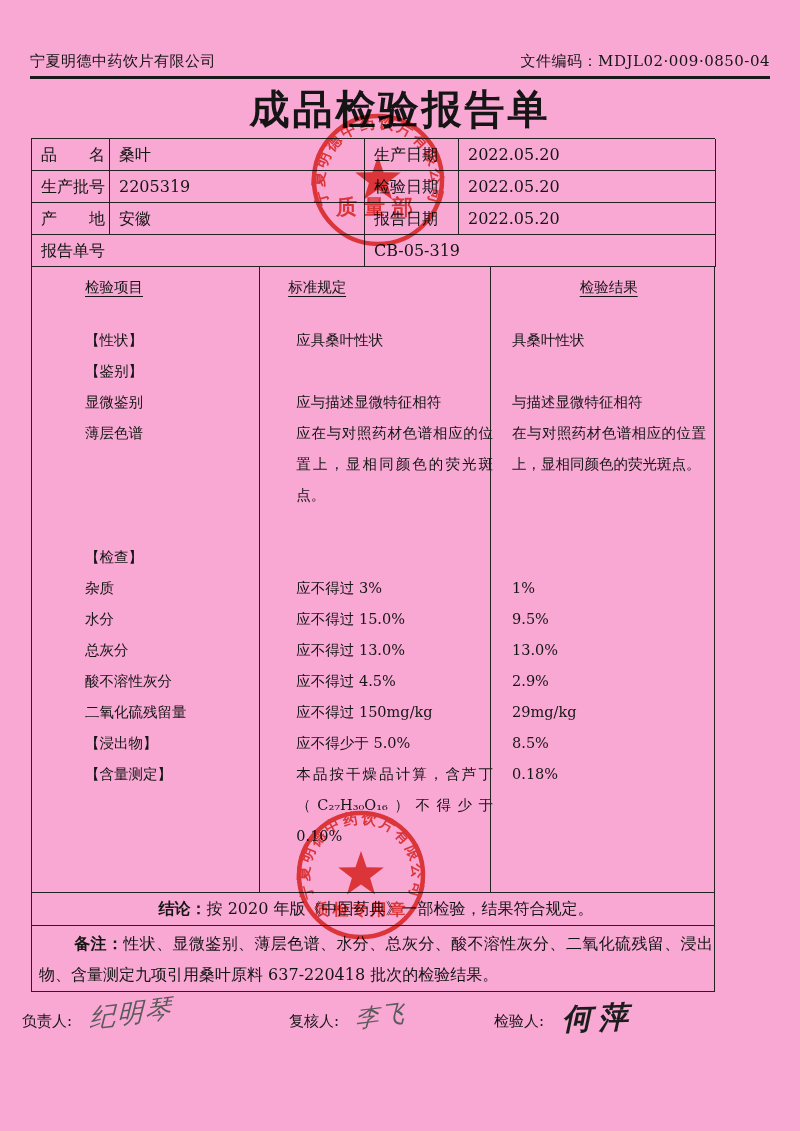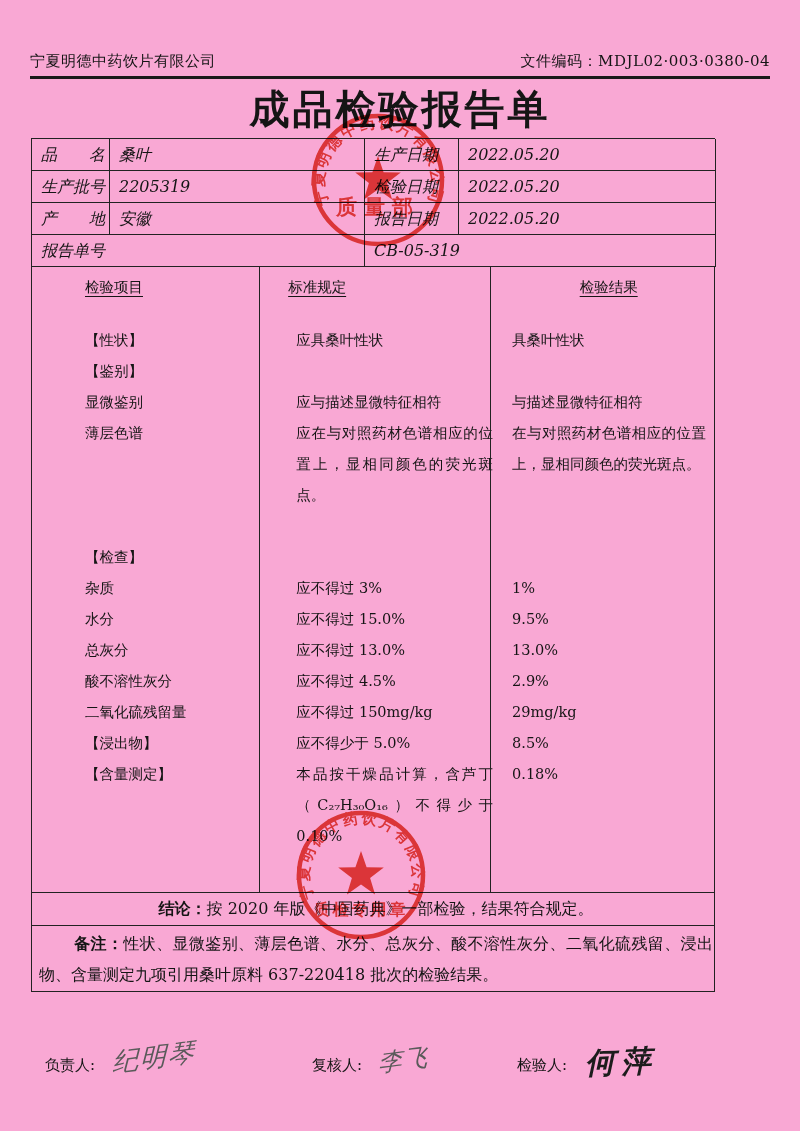"文件编码：MDJL02·003·0380-04" span { text: 003·0380-04 -> 009·0850-04 }
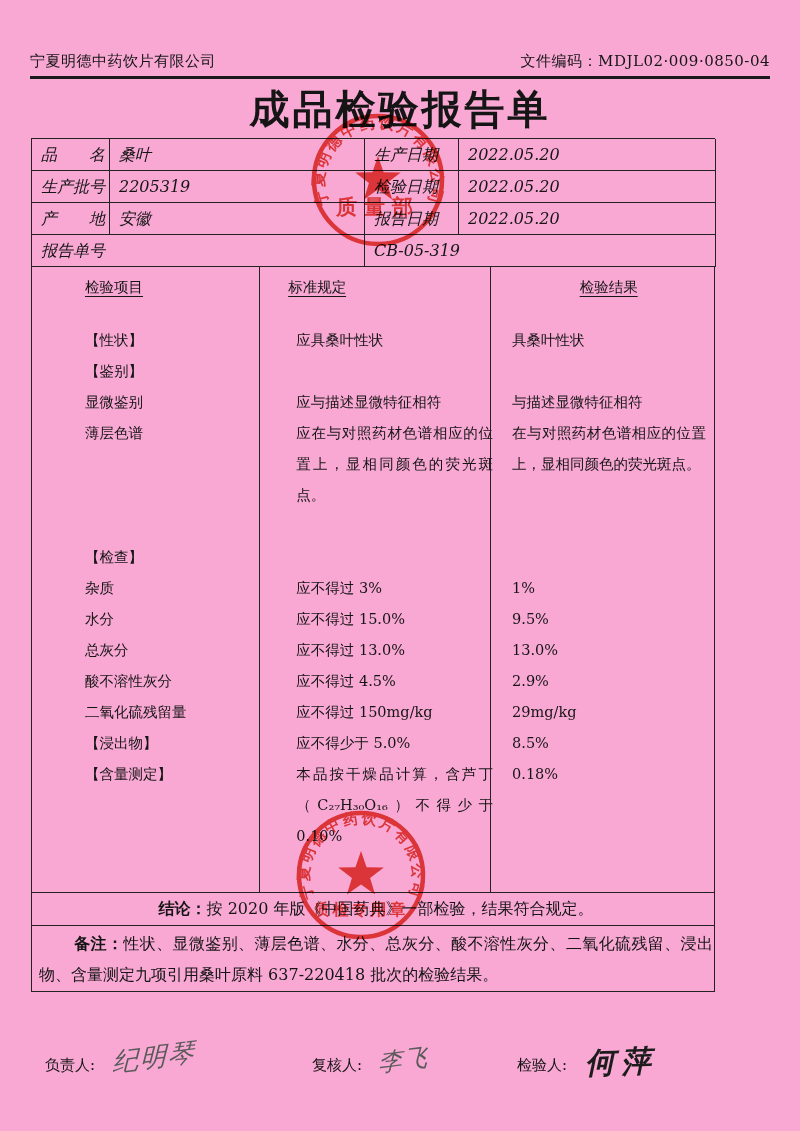"品 名" .info .c { font-style: italic -> none }
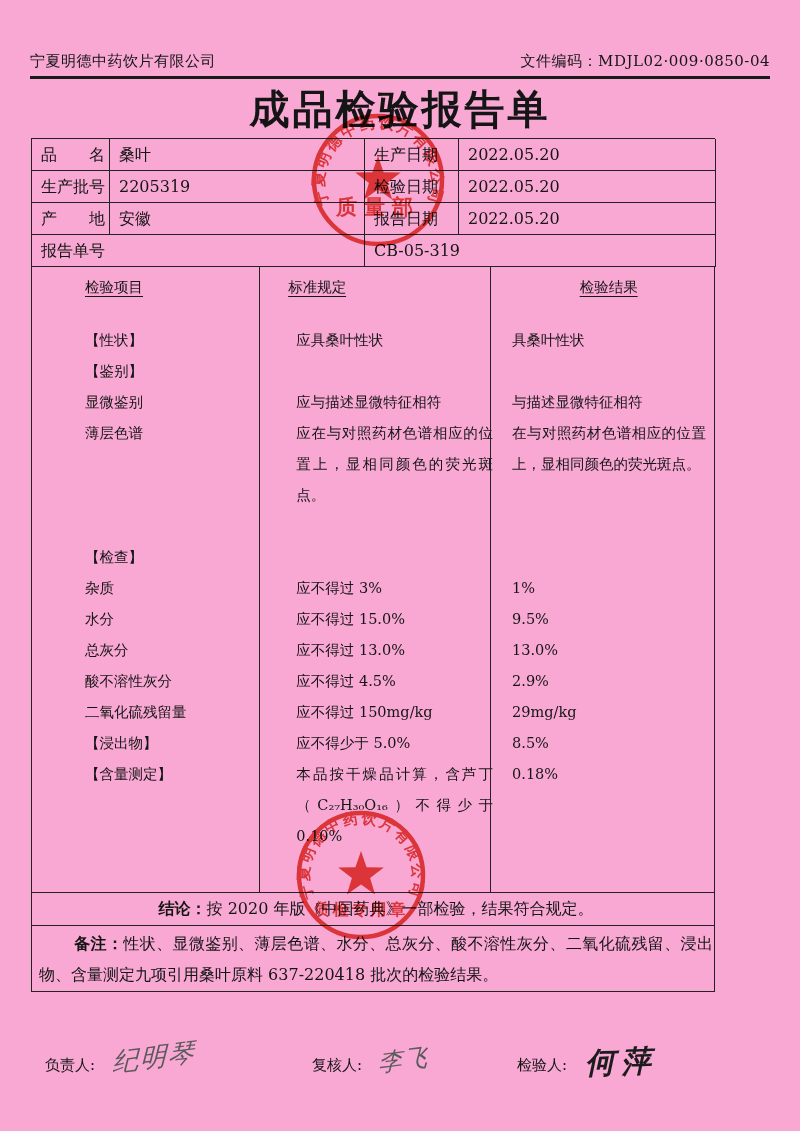"负责人:" .sigs { left: 40px -> 17px; margin-top: 44px -> none }
